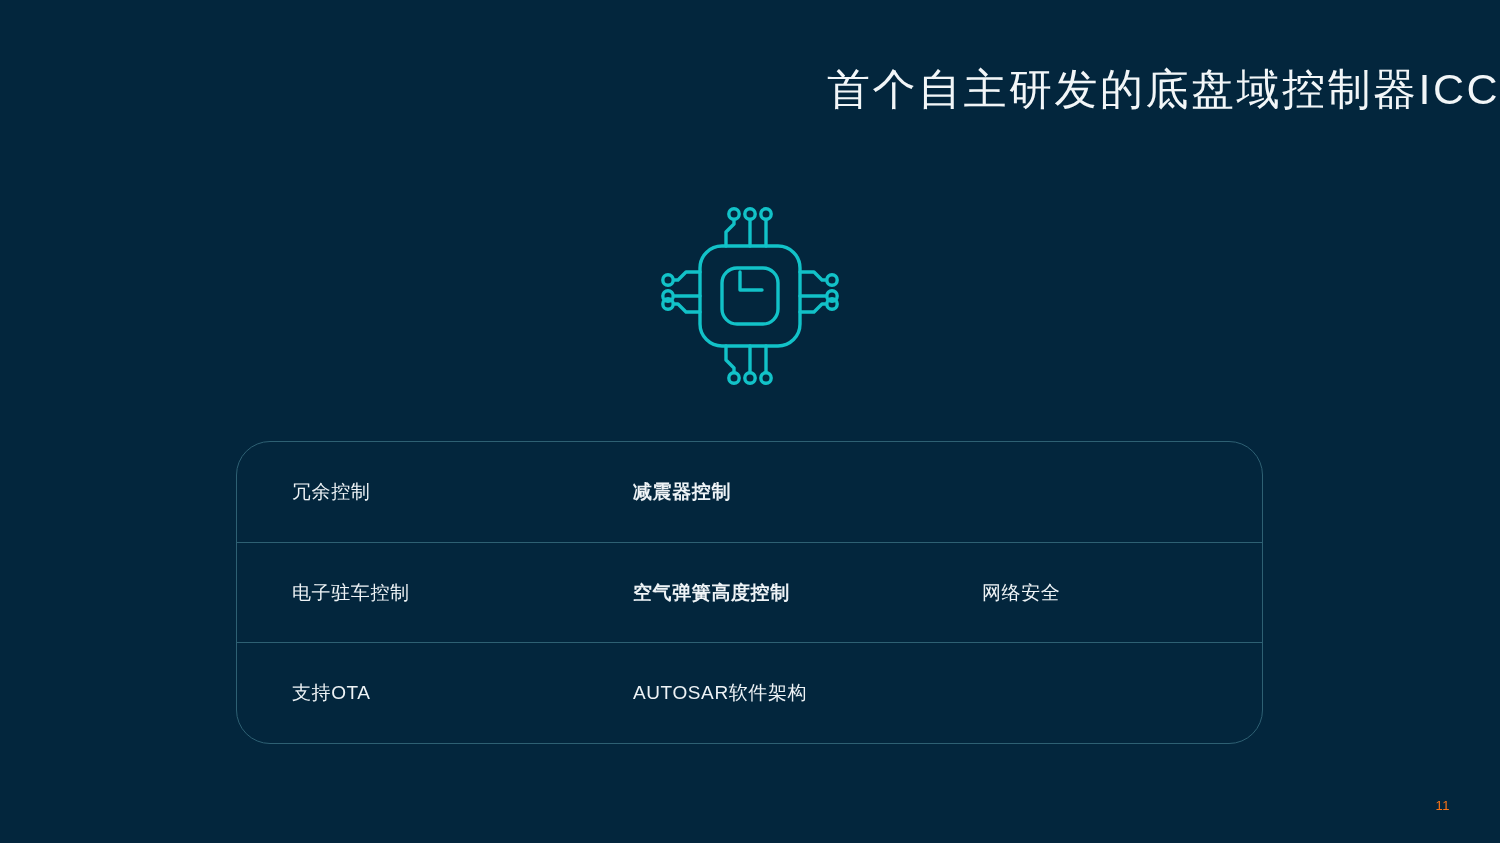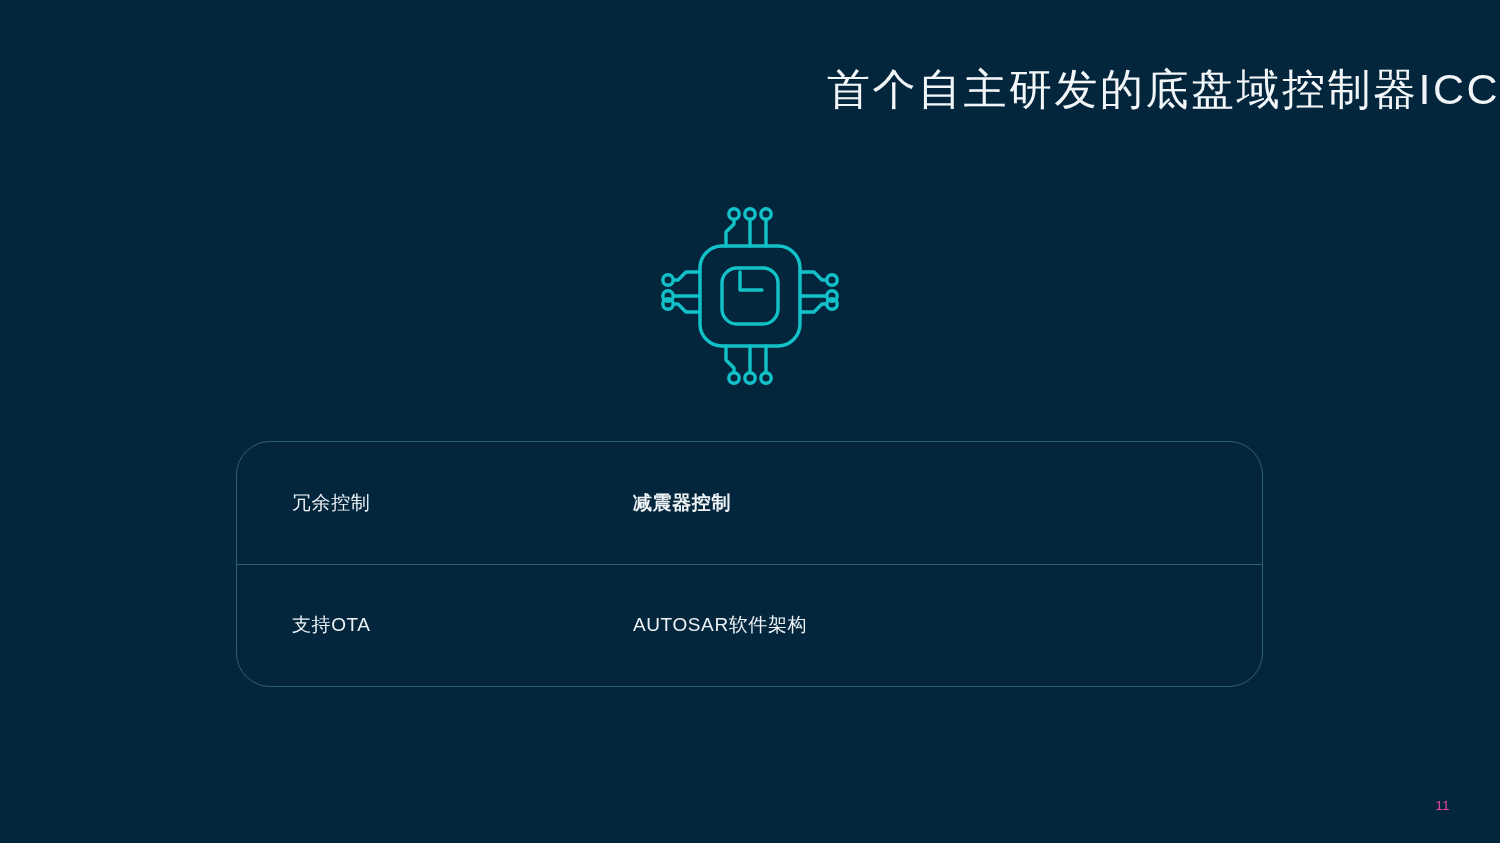"冗余控制" .feature-card { height: 246px -> 303px }
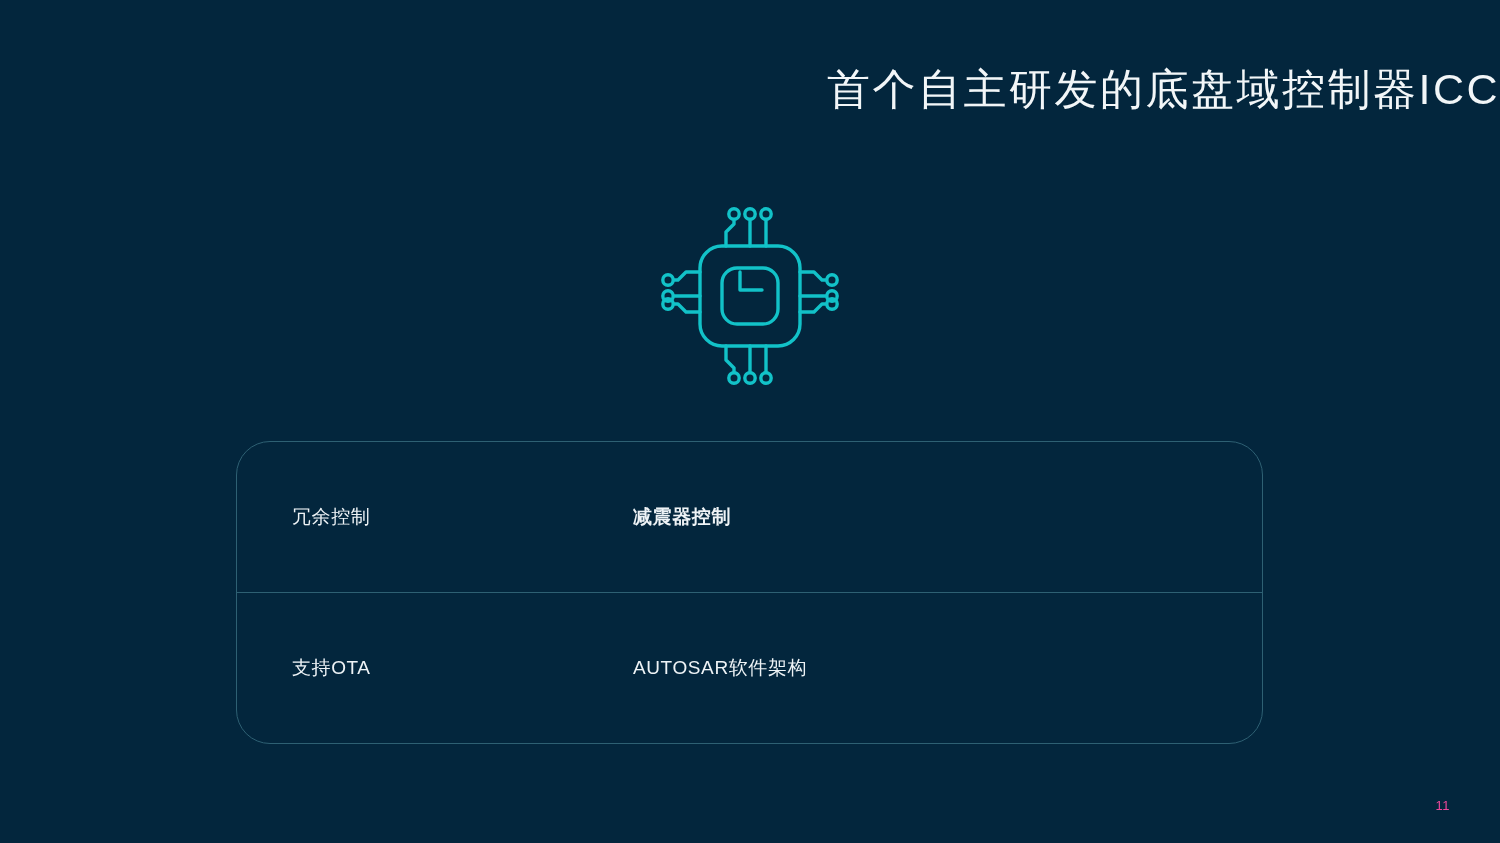"电子驻车控制" div.feature-row { html: none -> <div> <div>电子驻车控制</div> <div>空气弹簧高度控制</div> <div>网络安全</div> </div> }
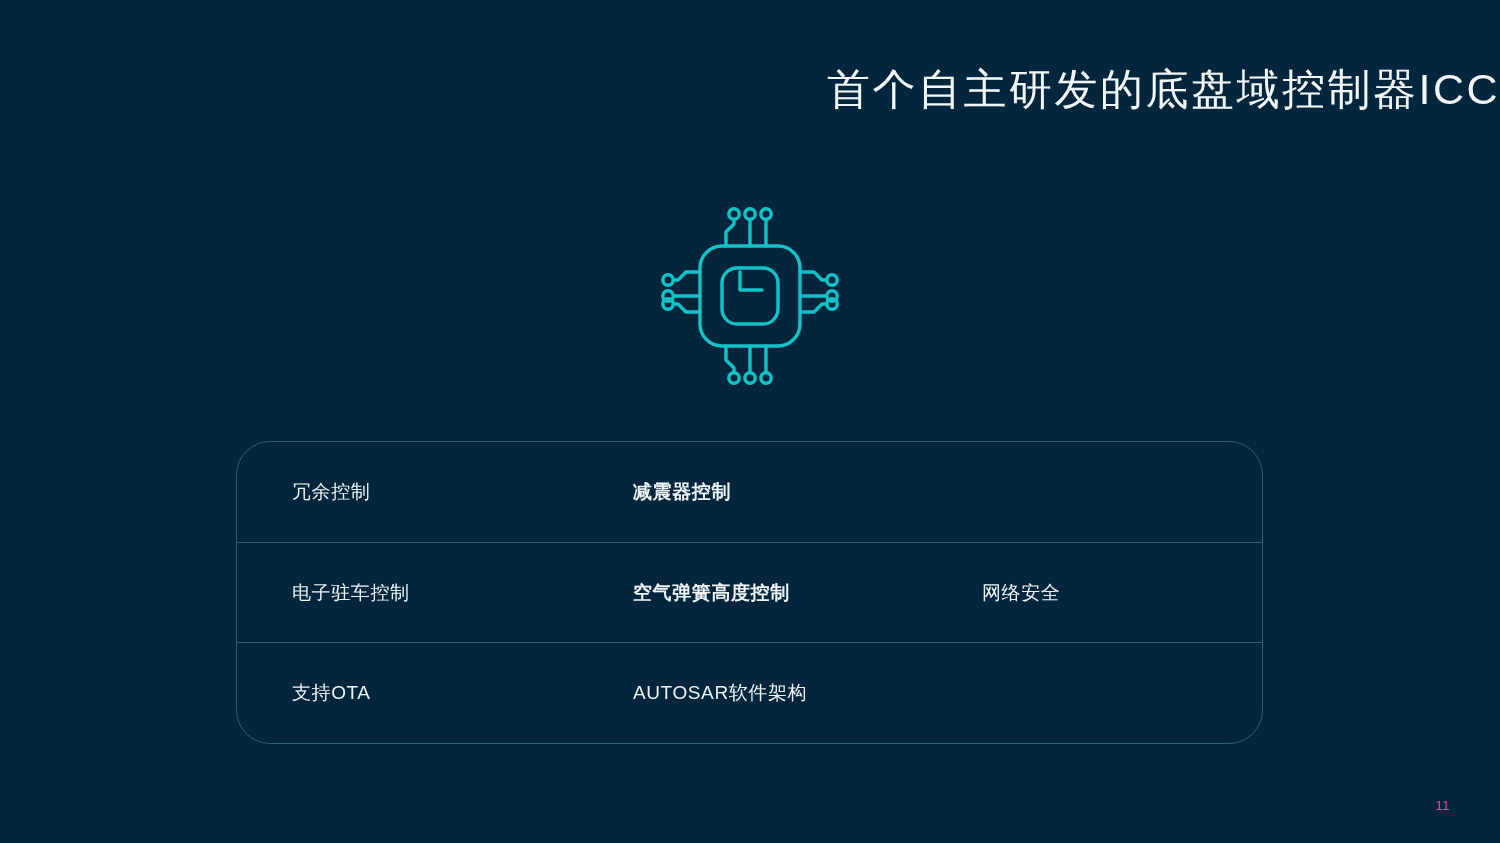"11" .page-number { color: #ec4899 -> #f97316 }
